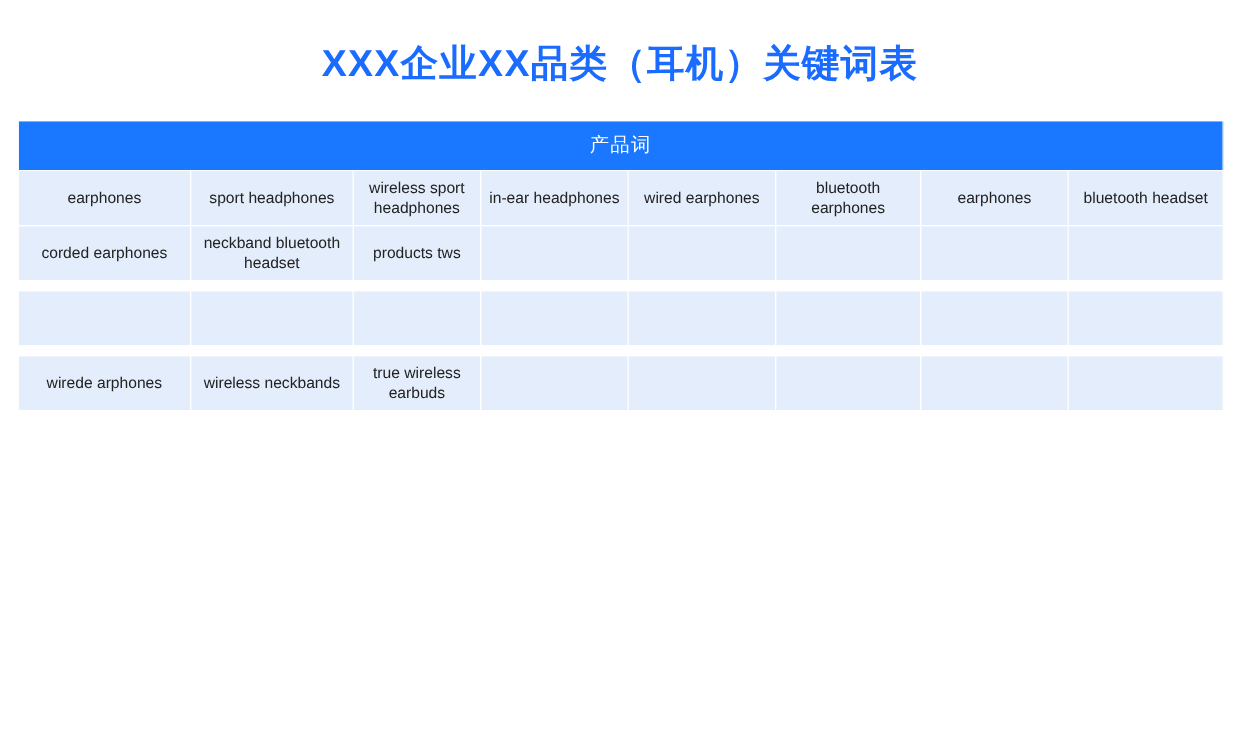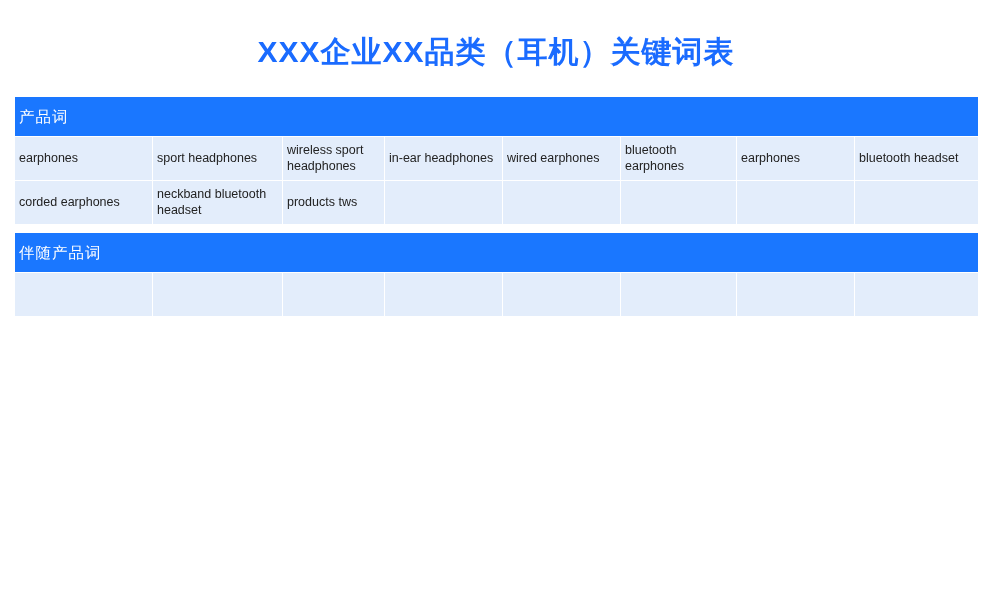"产品词" table.kw td { text-align: none -> center }
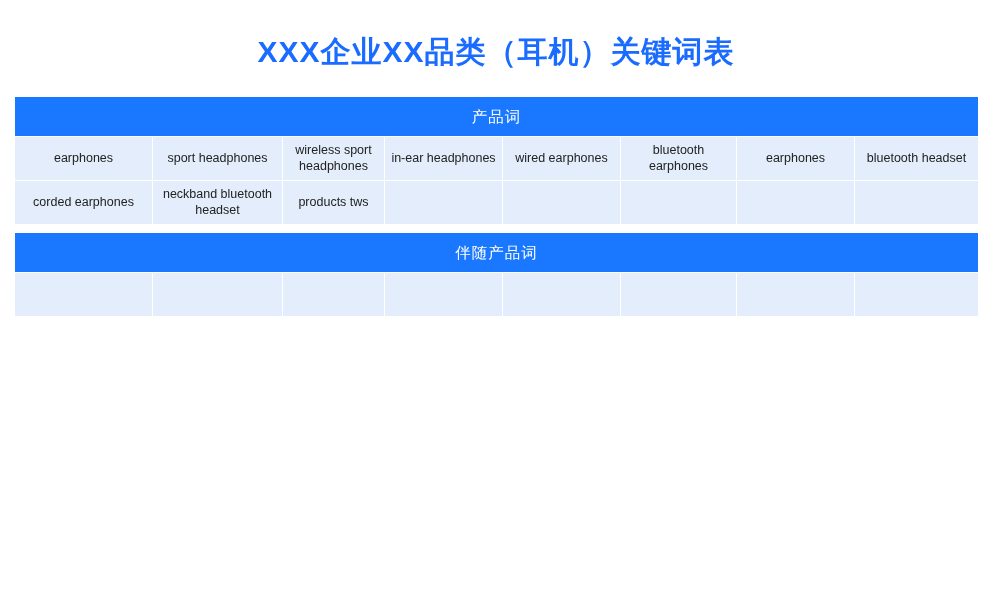"伴随产品词" tr.section-row { html: <tr> <td>伴随产品词</td> </tr> -> none }
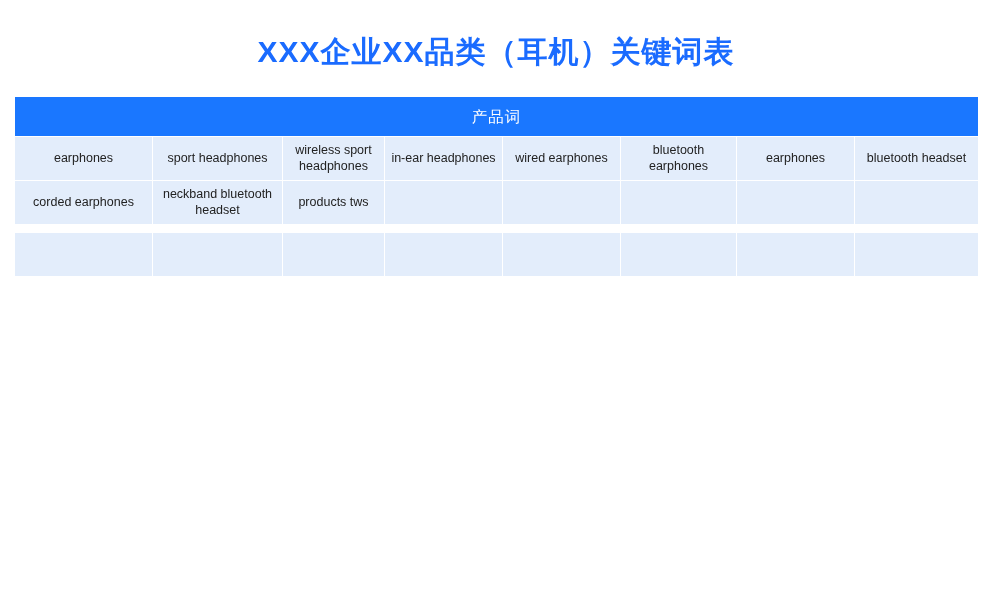"wirede arphones" tr { html: none -> <tr> <td>wirede arphones</td> <td>wireless neckbands</td> <td>true wireless earbuds</td> <td></td> <td></td> <td></td> <td></td> <td></td> </tr> }
